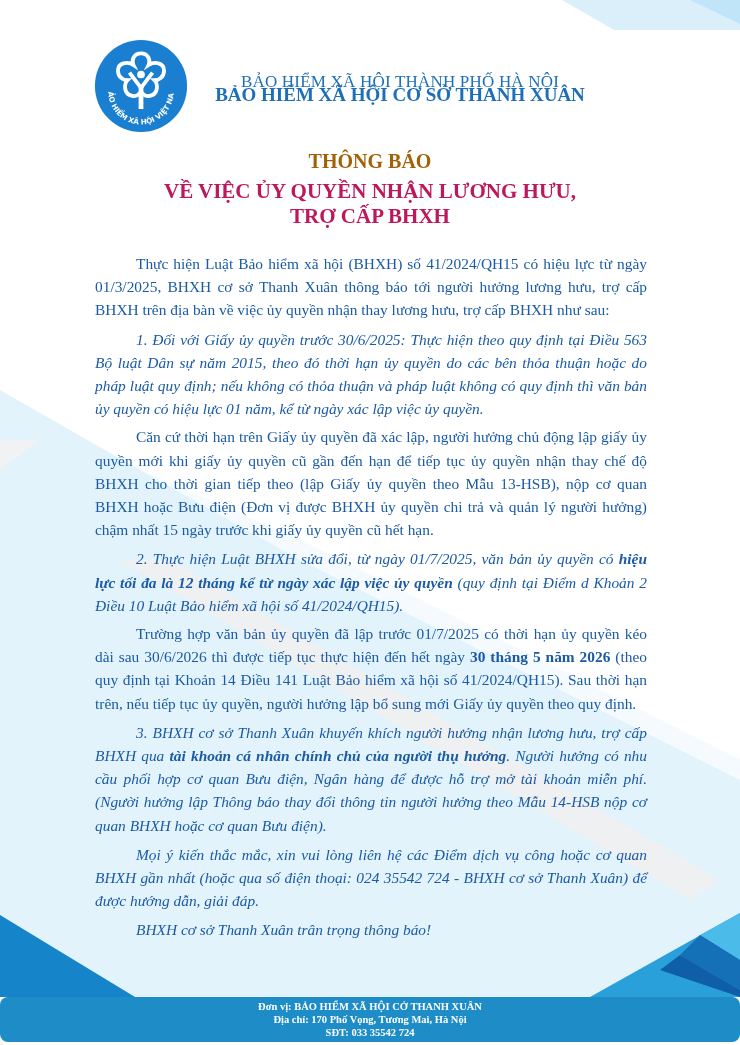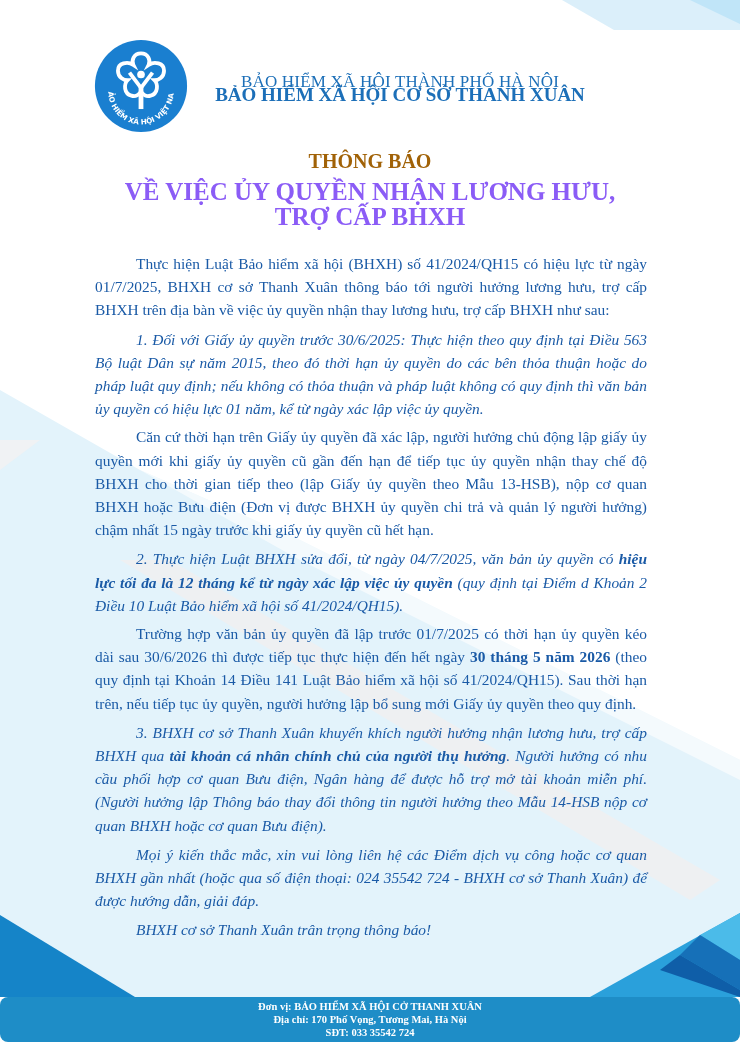"VỀ VIỆC ỦY QUYỀN NHẬN" .title-sub { color: #8b5cf6 -> #be185d; font-size: 25px -> 21px }
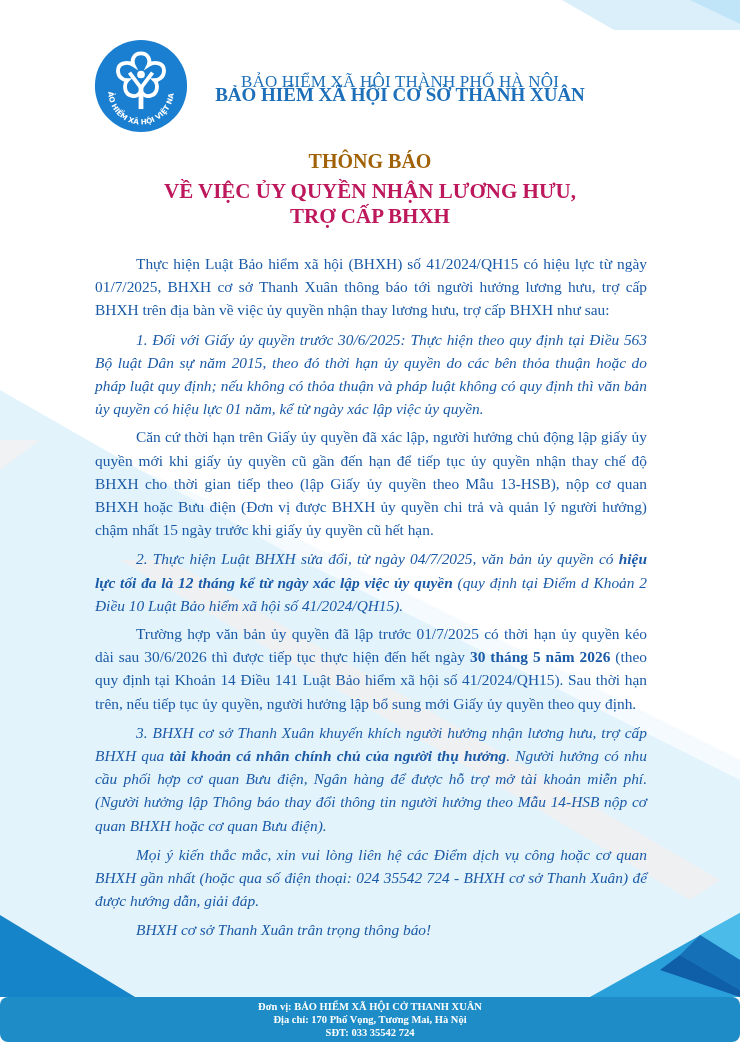"Thực hiện Luật Bảo hiểm" p { text: 01/7/2025 -> 01/3/2025 }
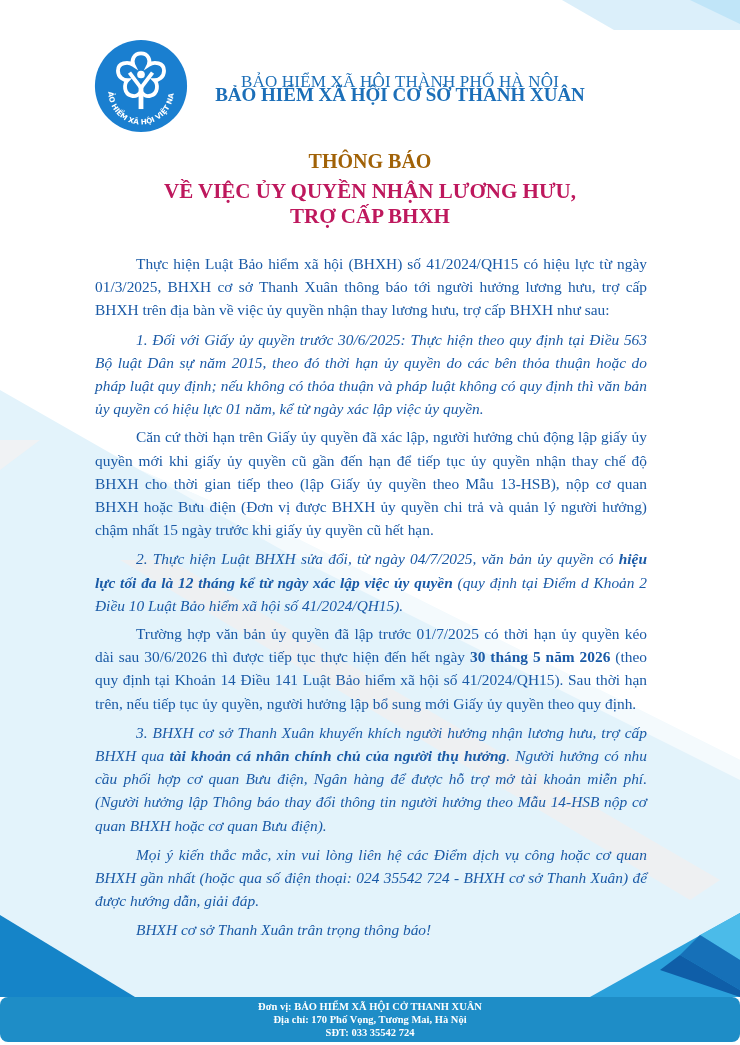"2. Thực hiện Luật BHXH" span { text: 04/7/2025 -> 01/7/2025 }
